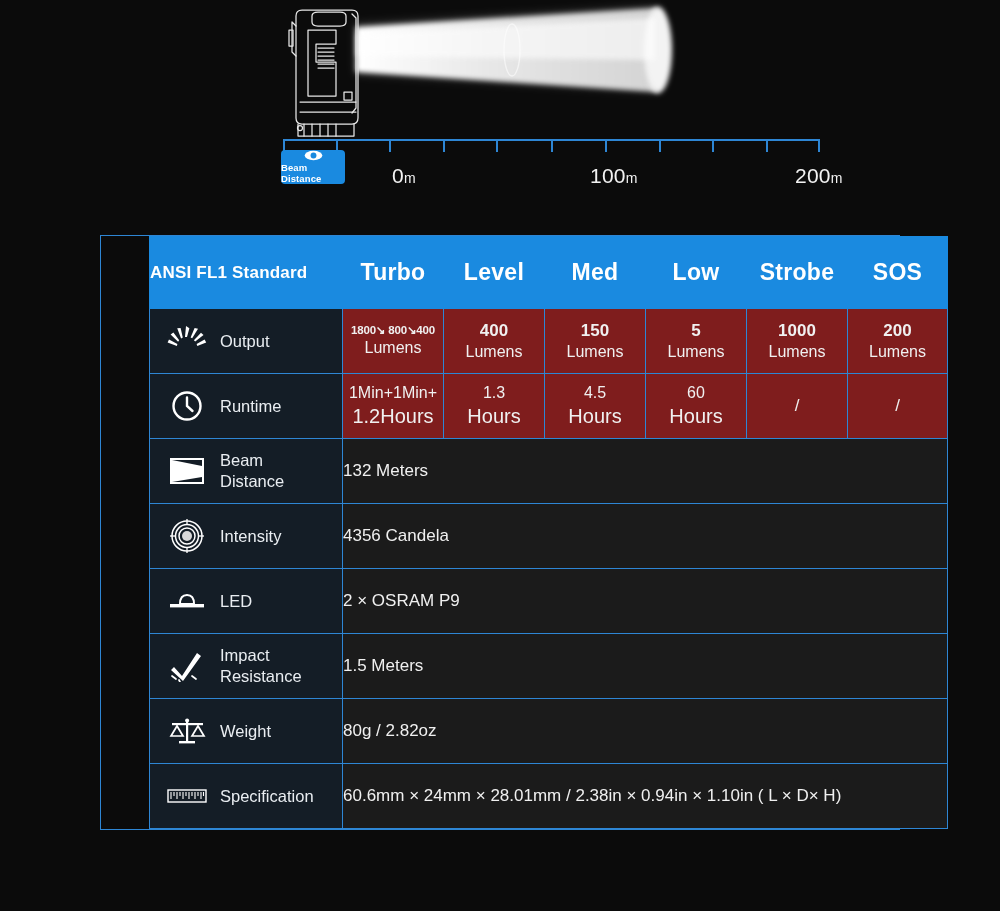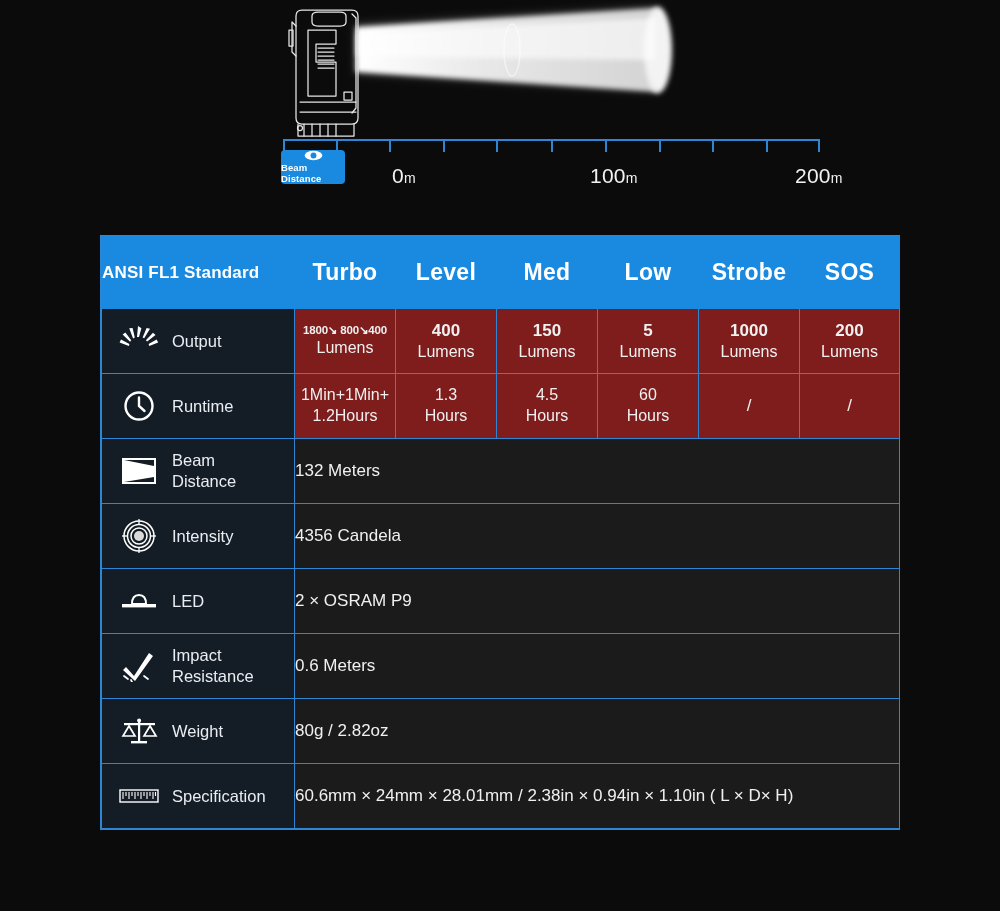"ANSI FL1 Standard" #spec-table { padding-left: none -> 48px }
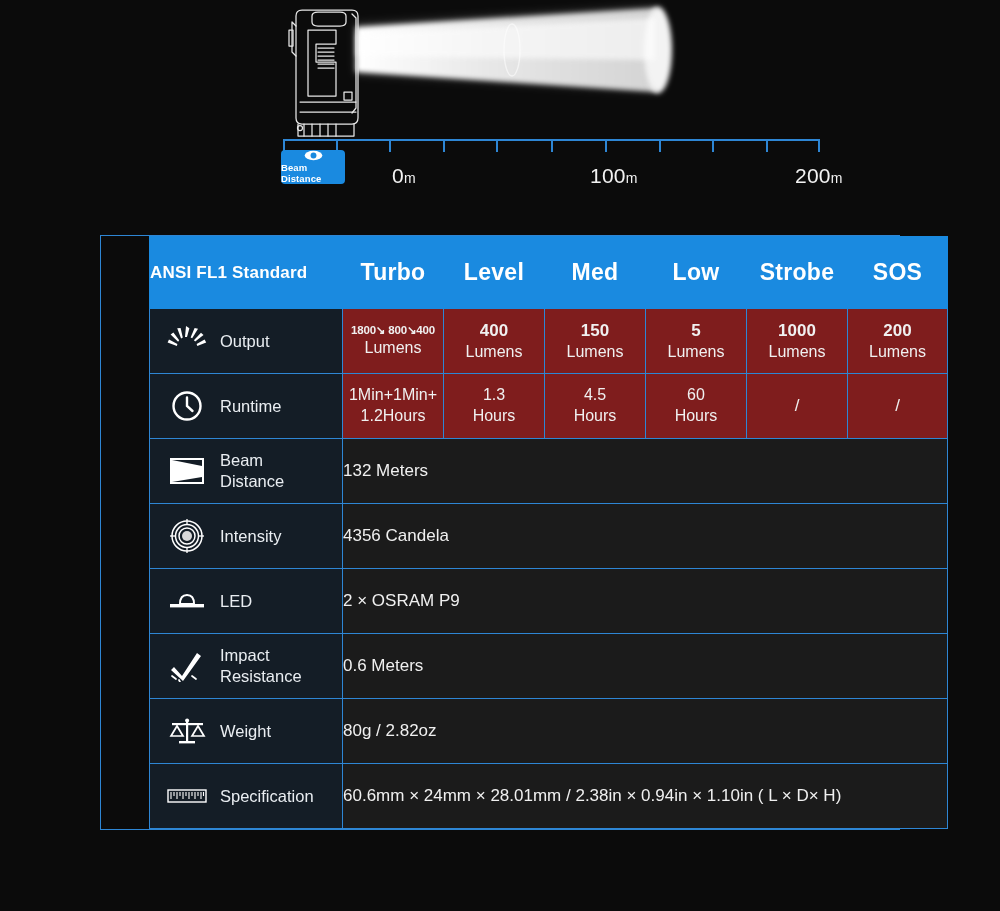"1.2Hours" td.val-cell .runtime-bot { font-size: 16px -> 20px }
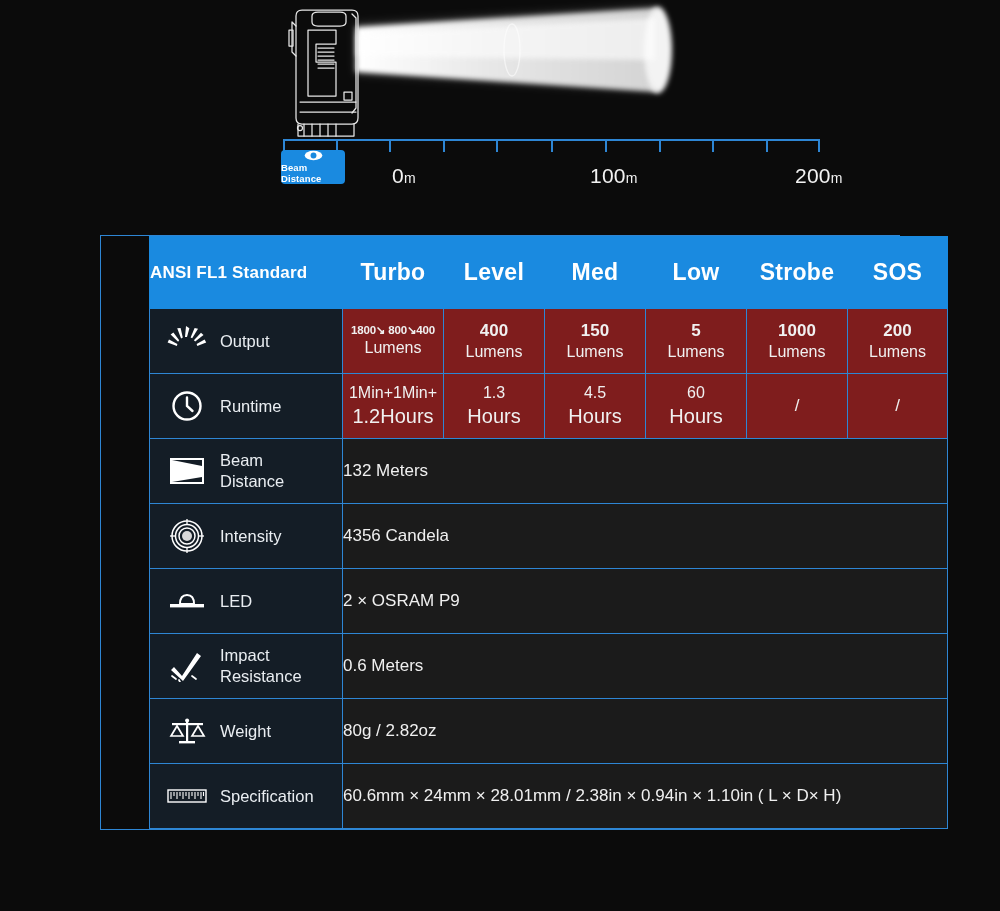"0.6 Meters" td.wide-cell { text: 0.6 -> 1.5 }
